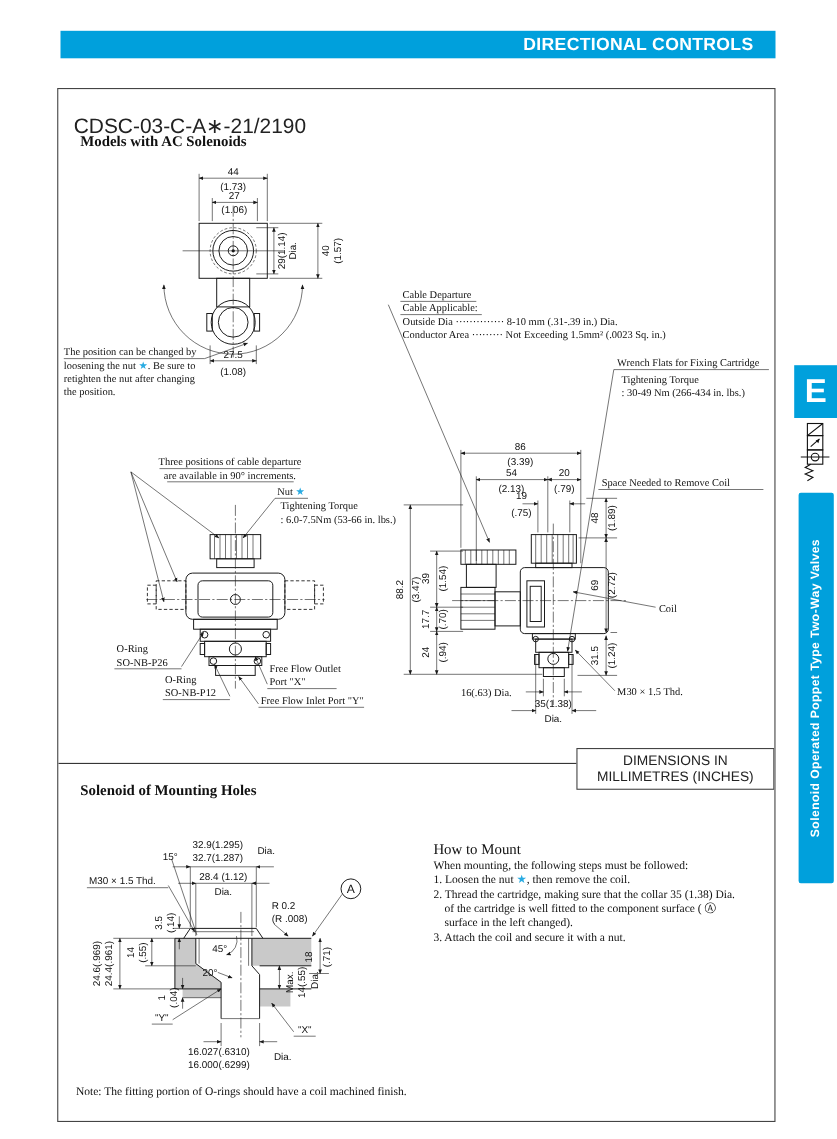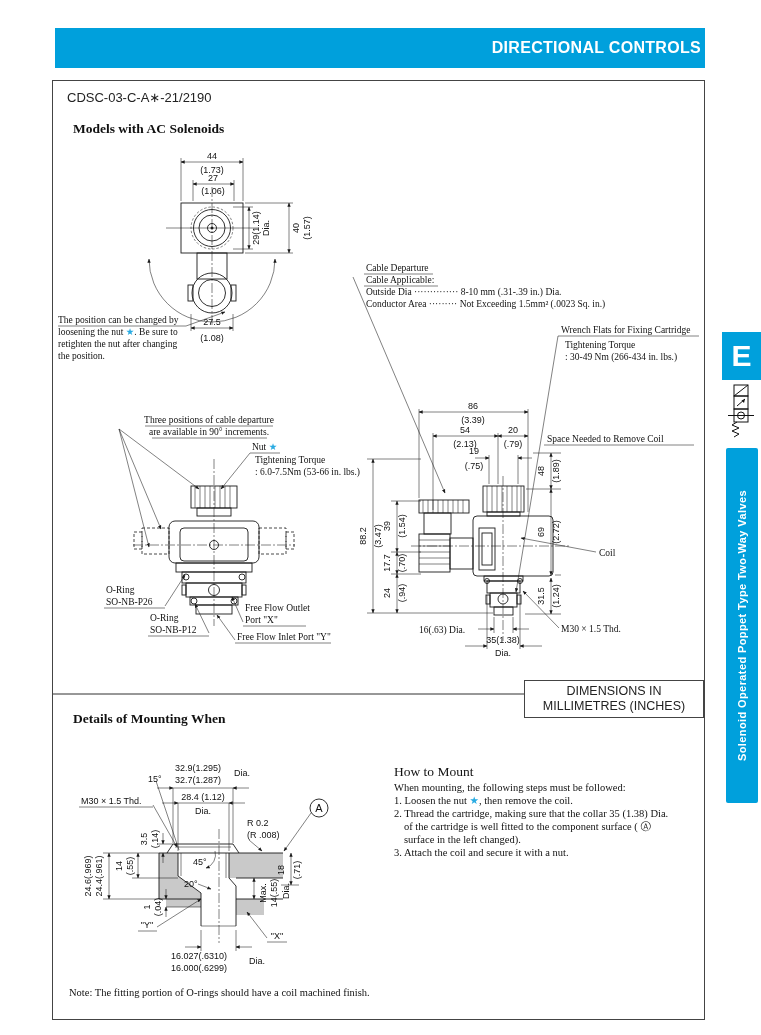"DIRECTIONAL CONTROLS" .header-bar { height: 40px -> 25px; padding-right: 4px -> 20px }
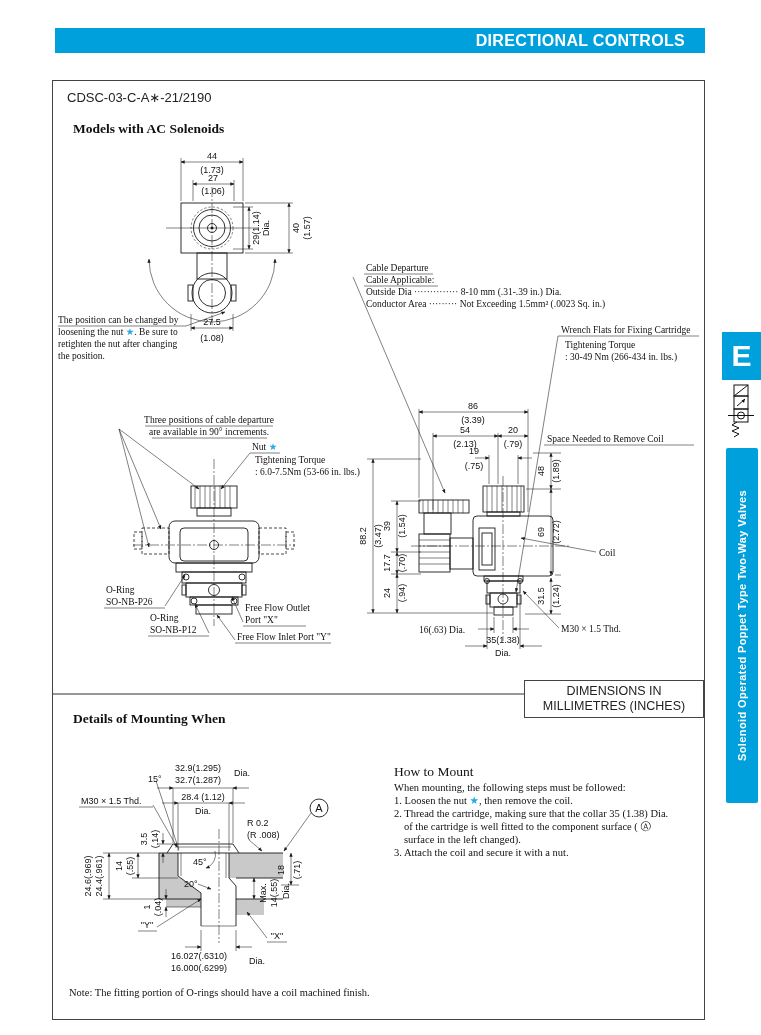"CDSC-03-C-A∗-21/2190" .model { font-size: 13px -> 19px; top: 9px -> 22px }
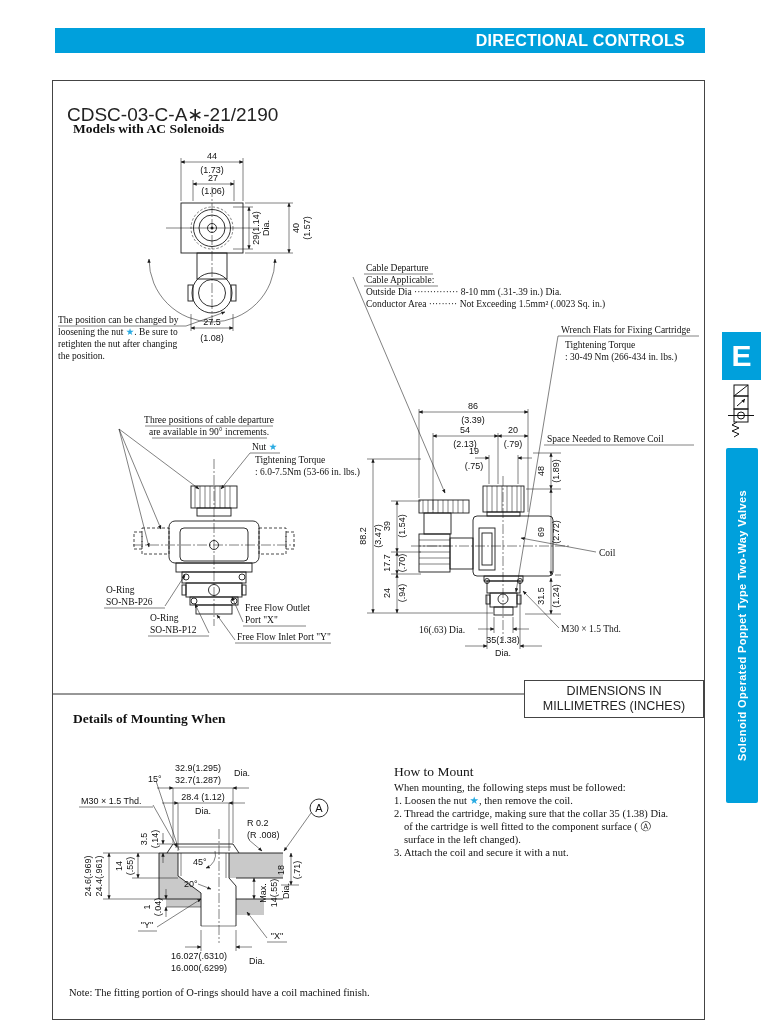"Details of Mounting When" div.sec-title { text: Details of Mounting When -> Solenoid of Mounting Holes }
